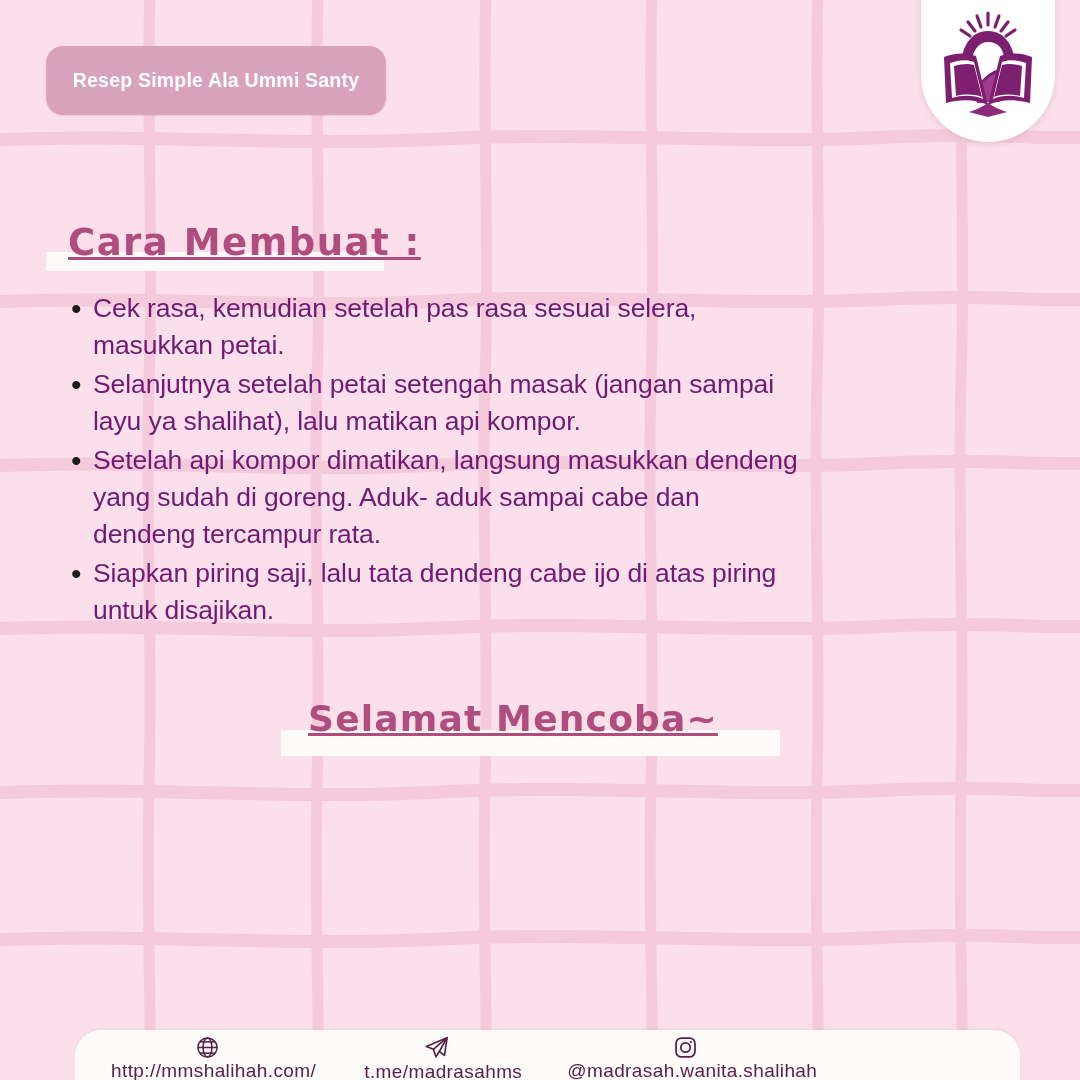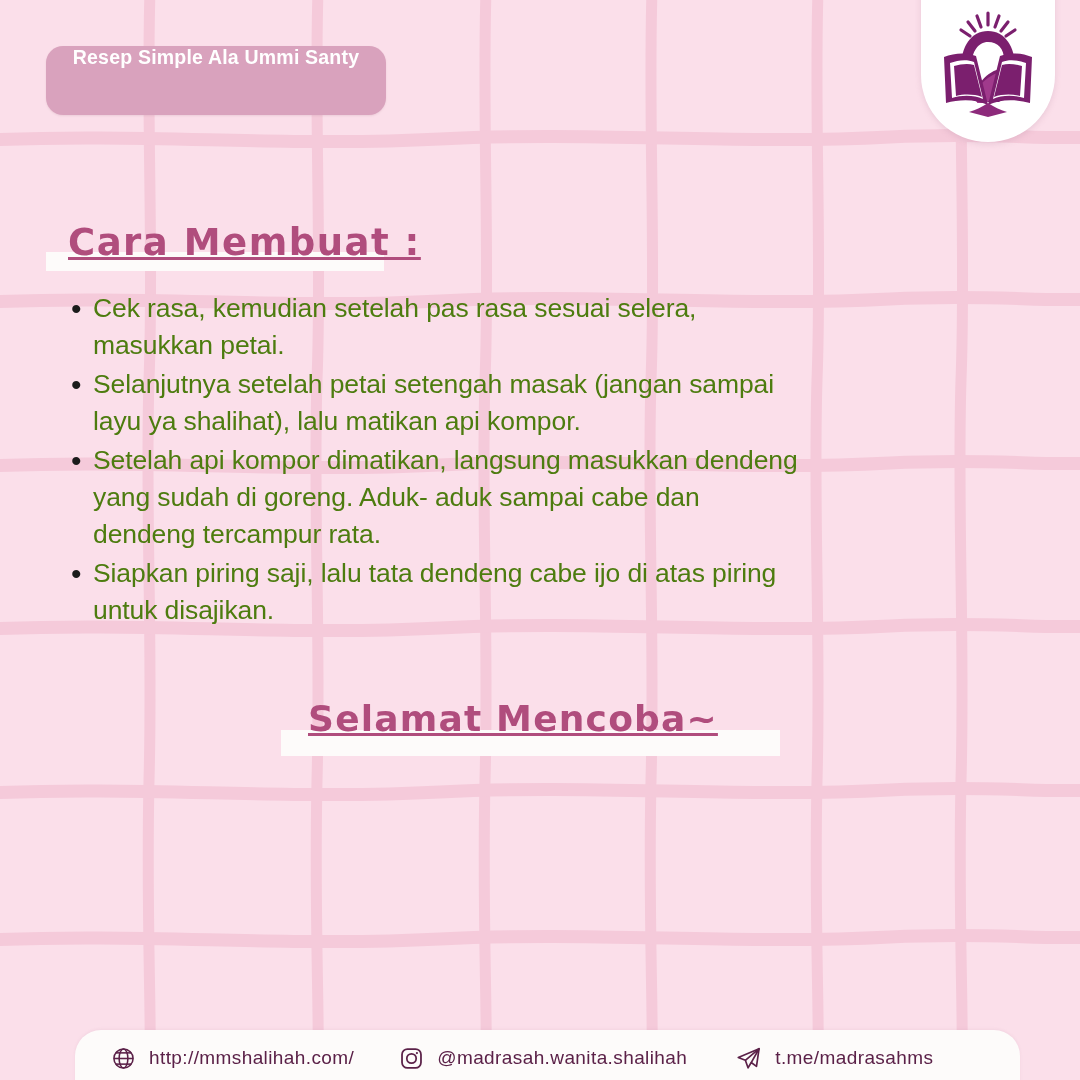"Resep Simple Ala Ummi Santy" #brand-chip { align-items: none -> center }
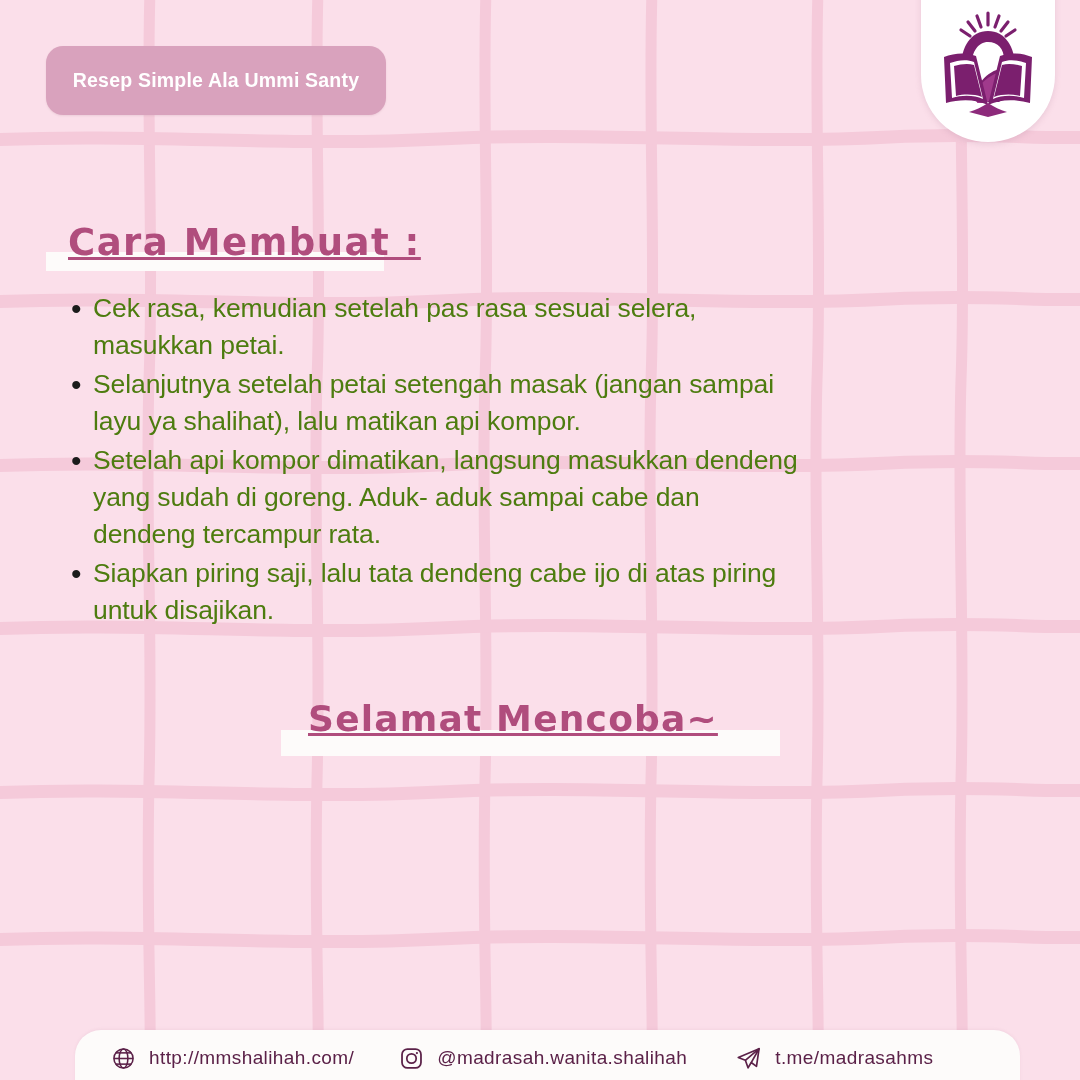"Cek rasa, kemudian setelah pas" .step-text { color: #4d7c0f -> #701a75 }
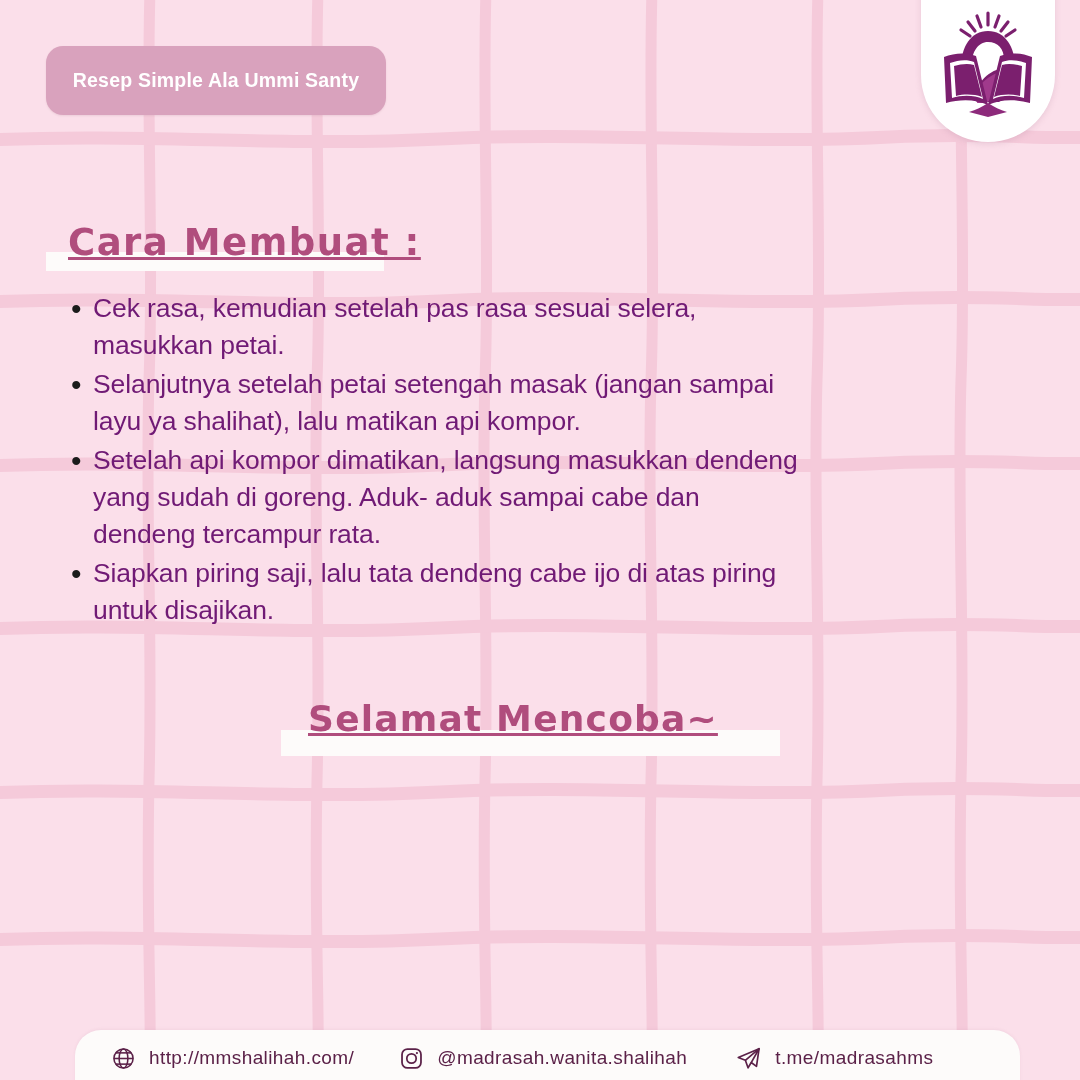"http://mmshalihah.com/" .foot-item { flex-direction: none -> column }
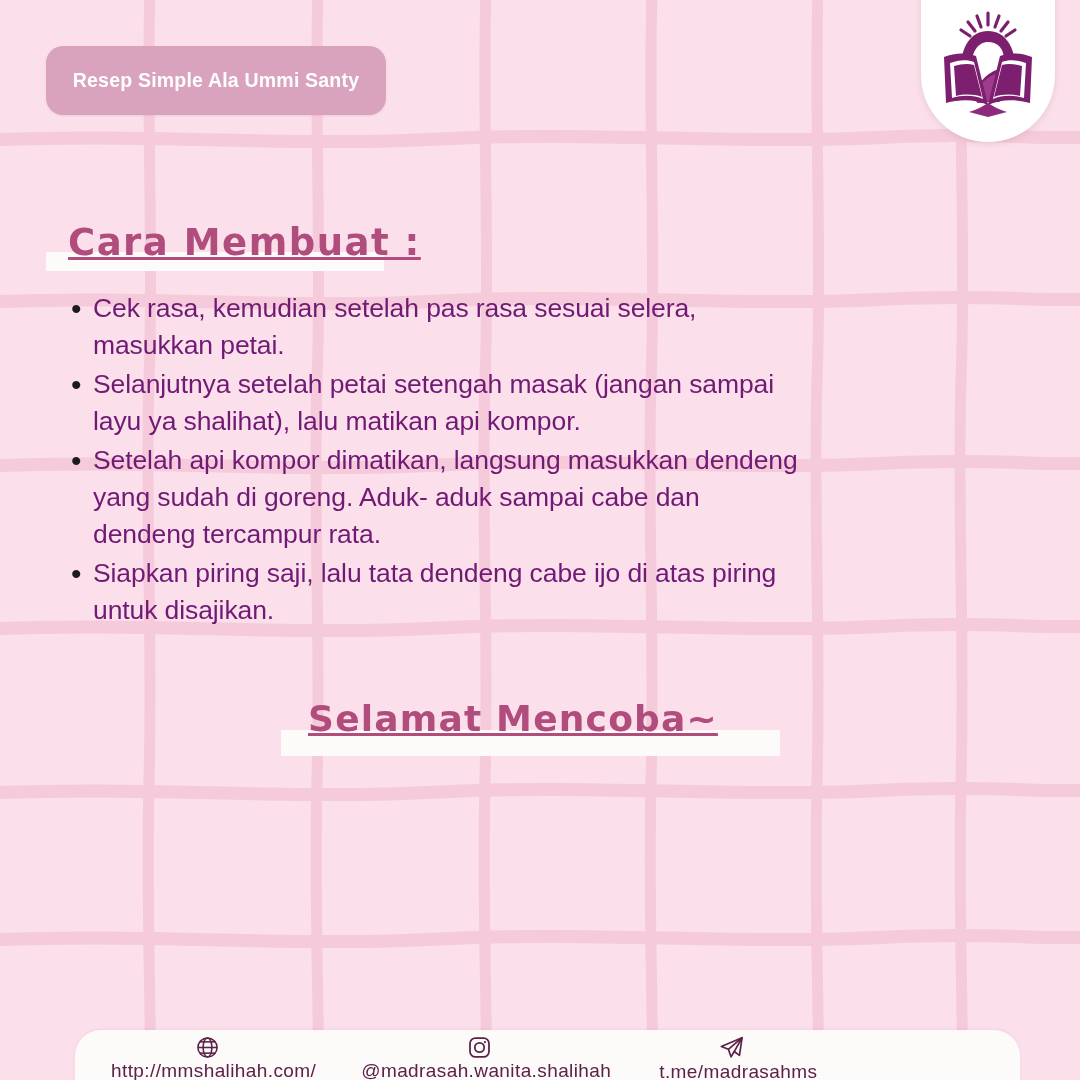"@madrasah.wanita.shalihah" div.foot-item { order: before "t.me/madrasahms" -> after "t.me/madrasahms" }
